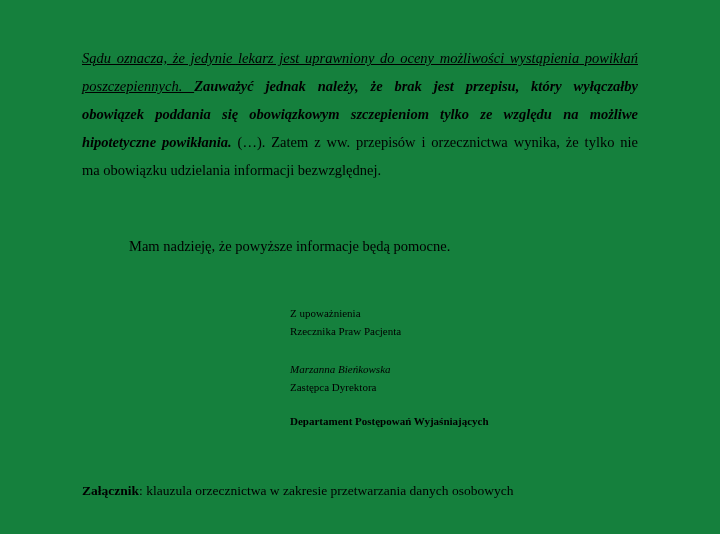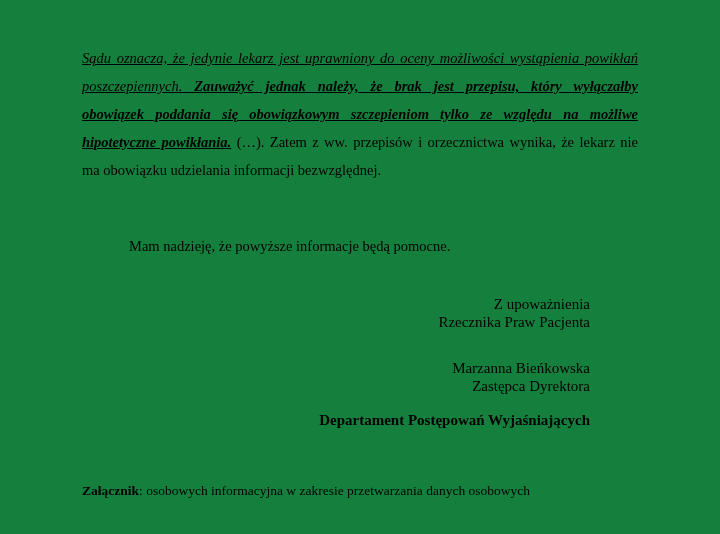"Zauważyć jednak należy, że brak" .biu { text-decoration: underline -> none }
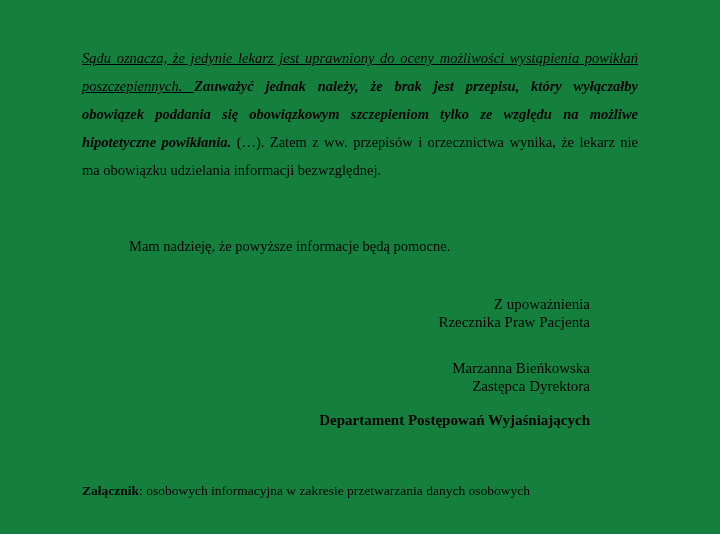"(…). Zatem z ww. przepisów" span { text: lekarz -> tylko }
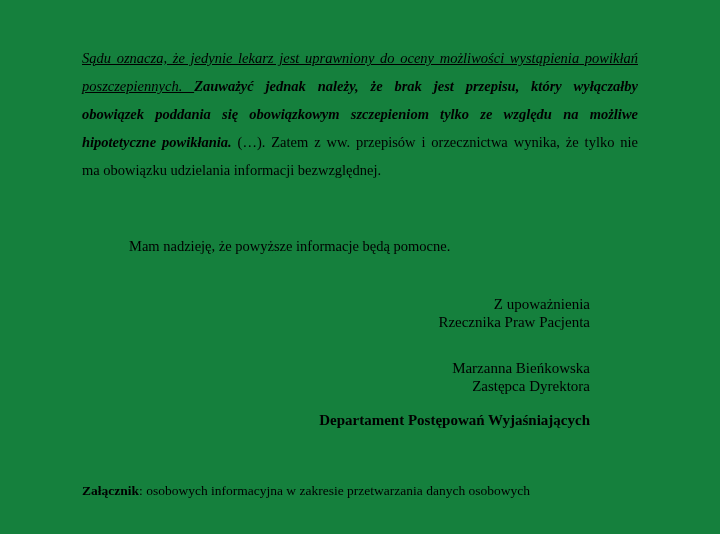"Z upoważnienia" .signature-block { font-size: 15px -> 11px; text-align: right -> left; top: 295px -> 304px }
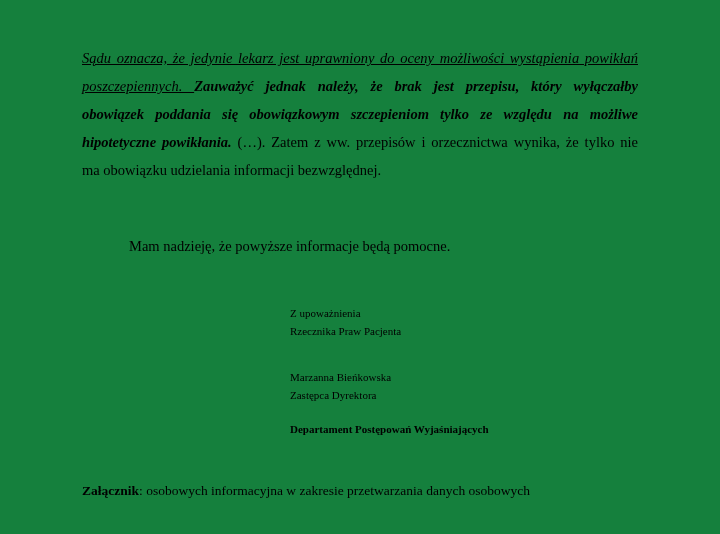"Marzanna Bieńkowska" .signer-name { font-style: none -> italic; margin-top: 28px -> 20px }
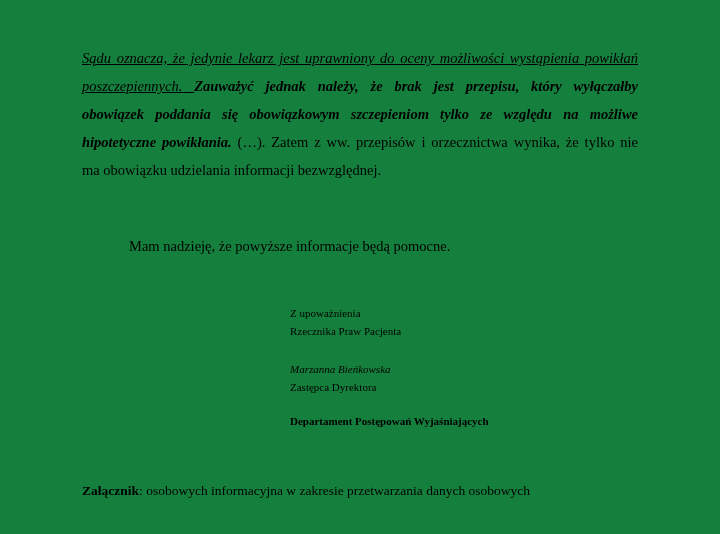": osobowych informacyjna w zakresie" span { text: osobowych informacyjna -> klauzula orzecznictwa }
